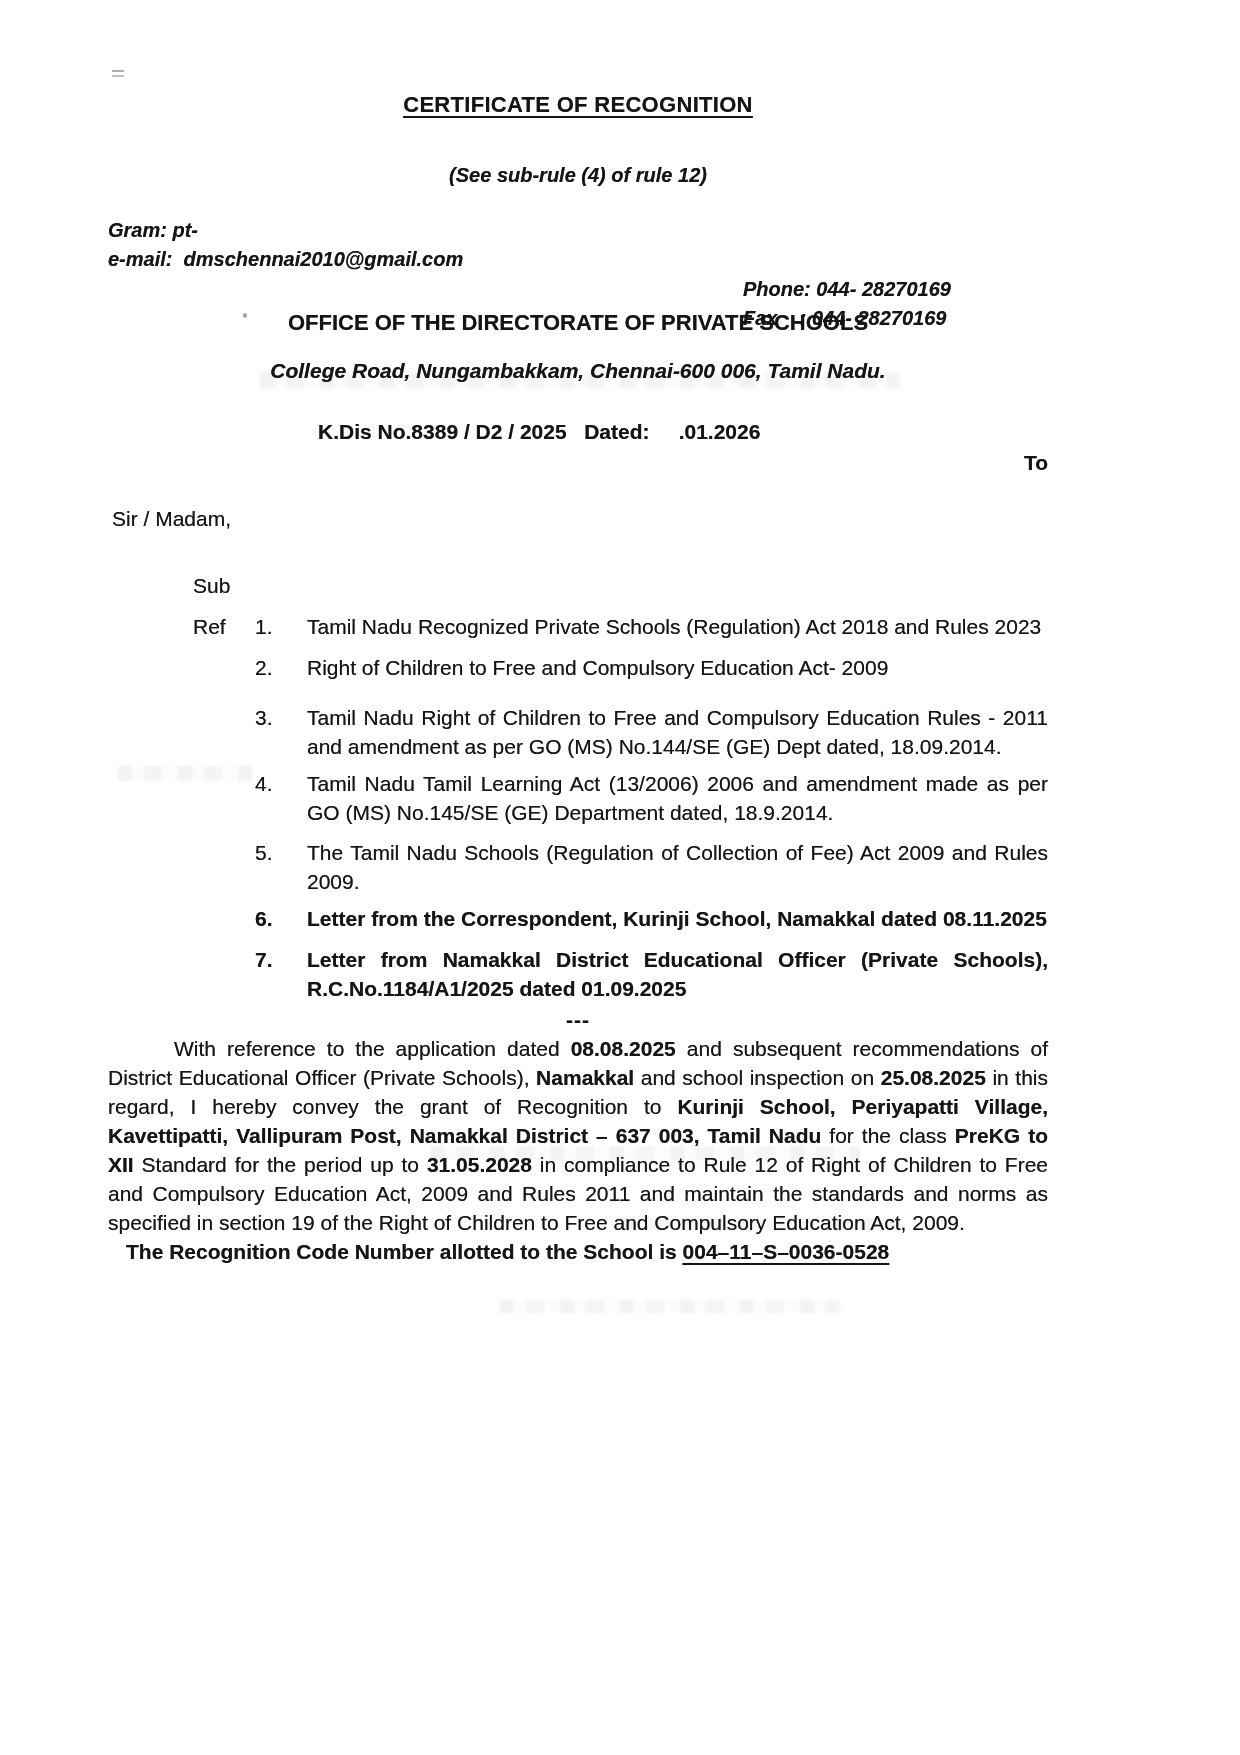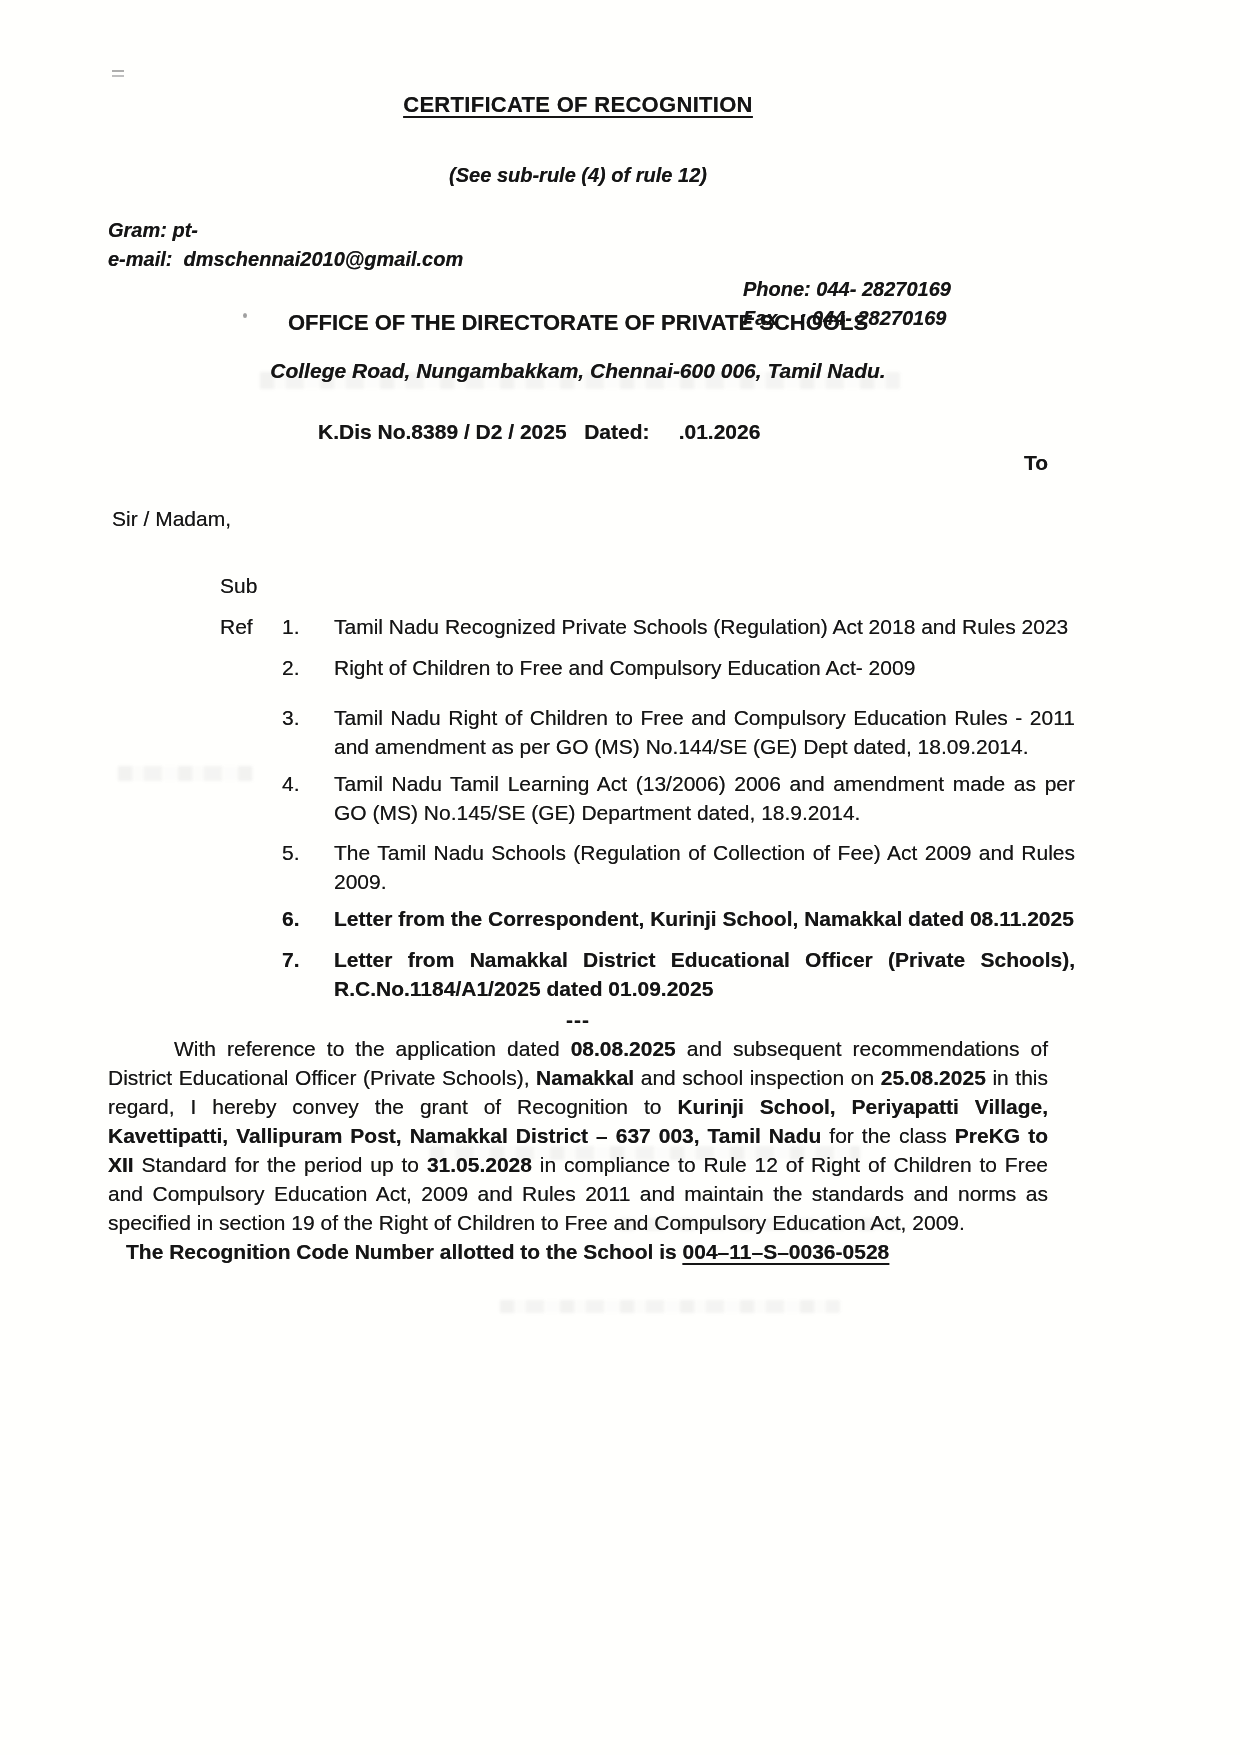"Sub" .ref-row { margin-left: 112px -> 85px }
